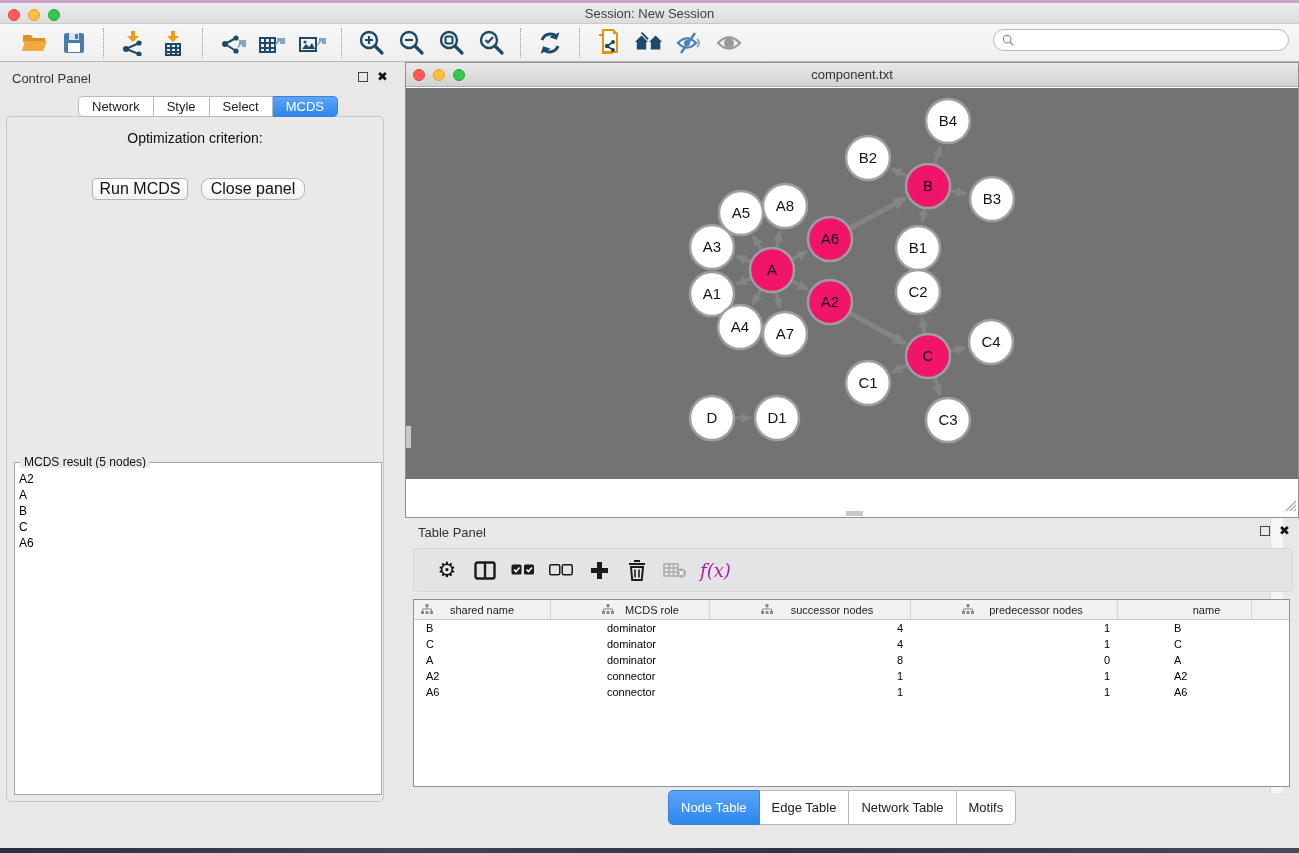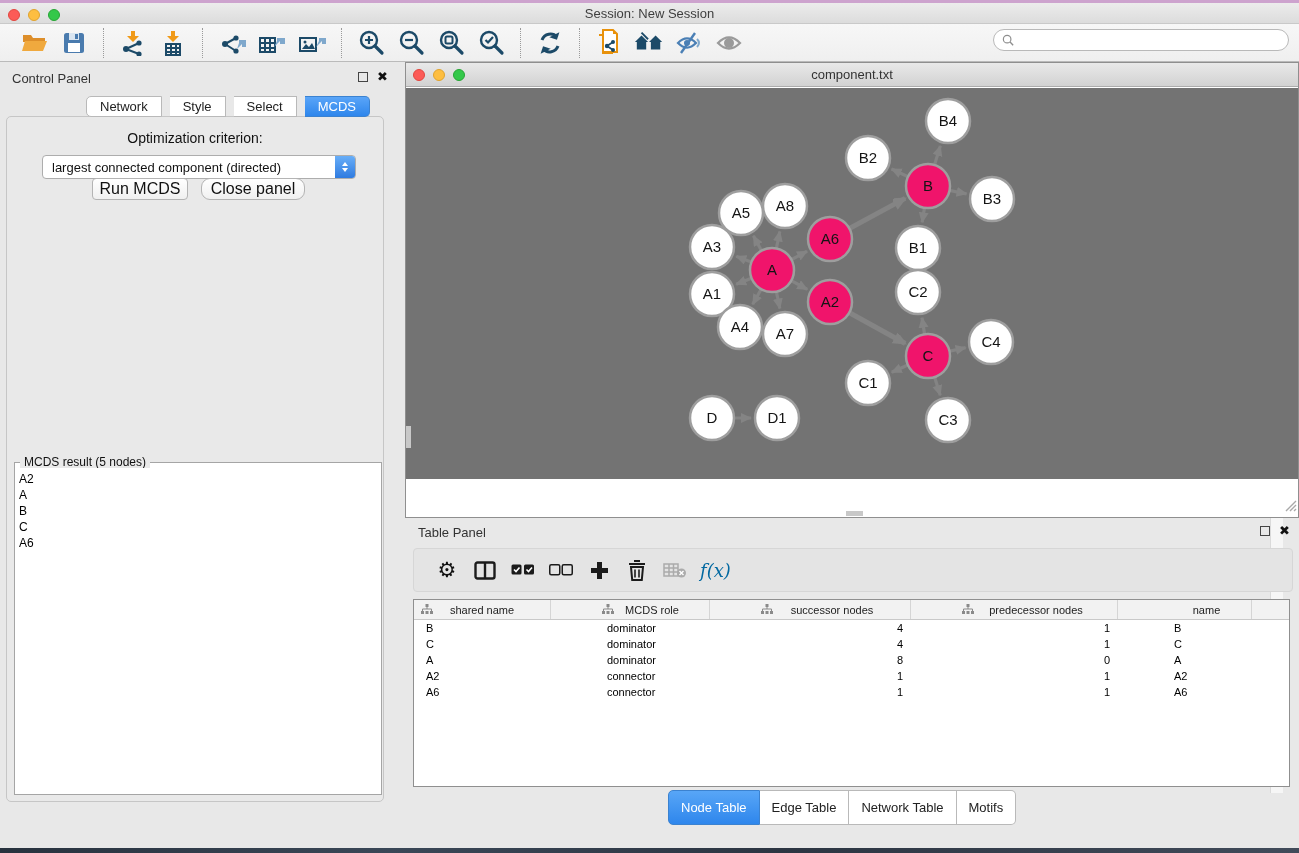"Network" .cp-tab { margin-left: 8px -> none }
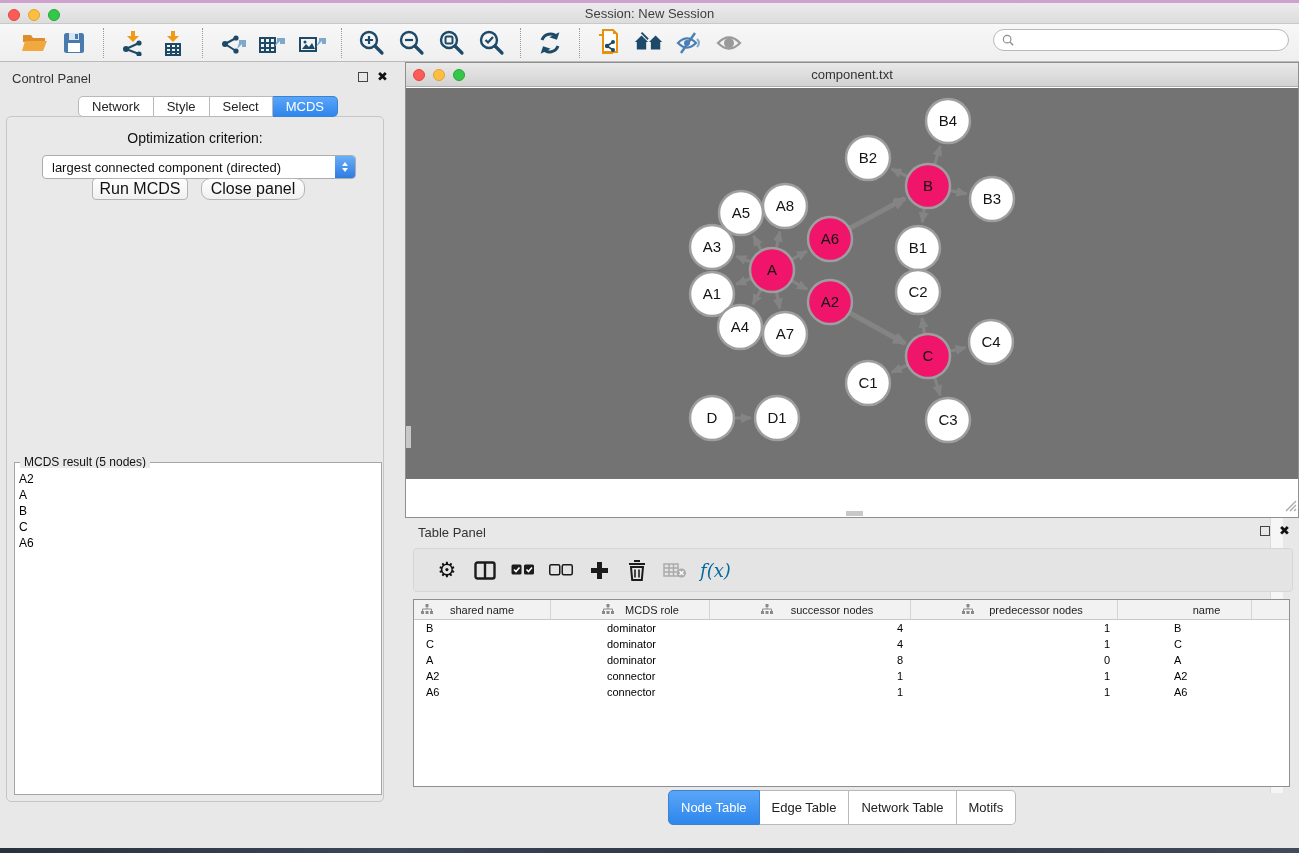"largest connected component (directed)" div.dropdown { html: <div> <div>largest connected component (directed)</div> <div> <div></div> <div></div> </div> </div> -> none }
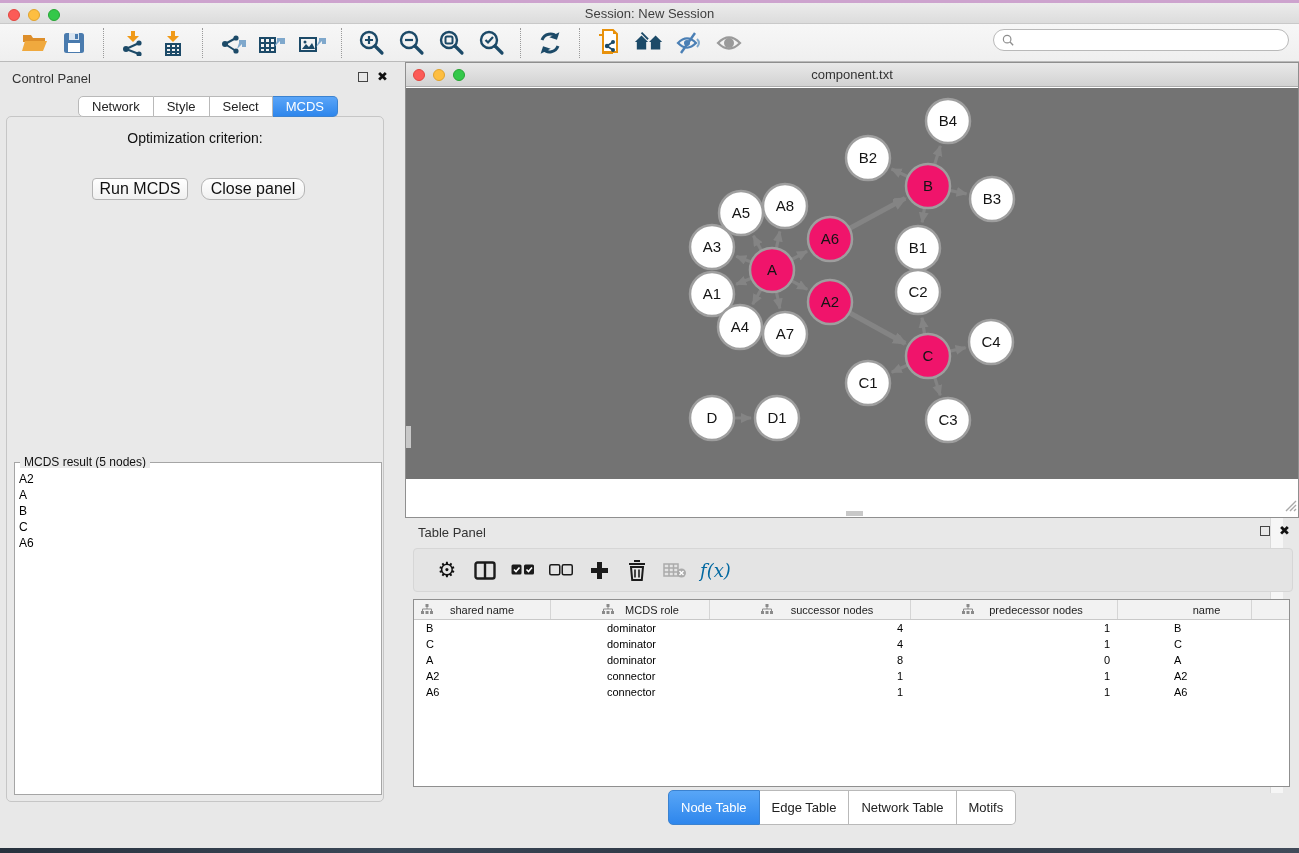"f(x)" .fx-label { color: #0369a1 -> #a21caf }
